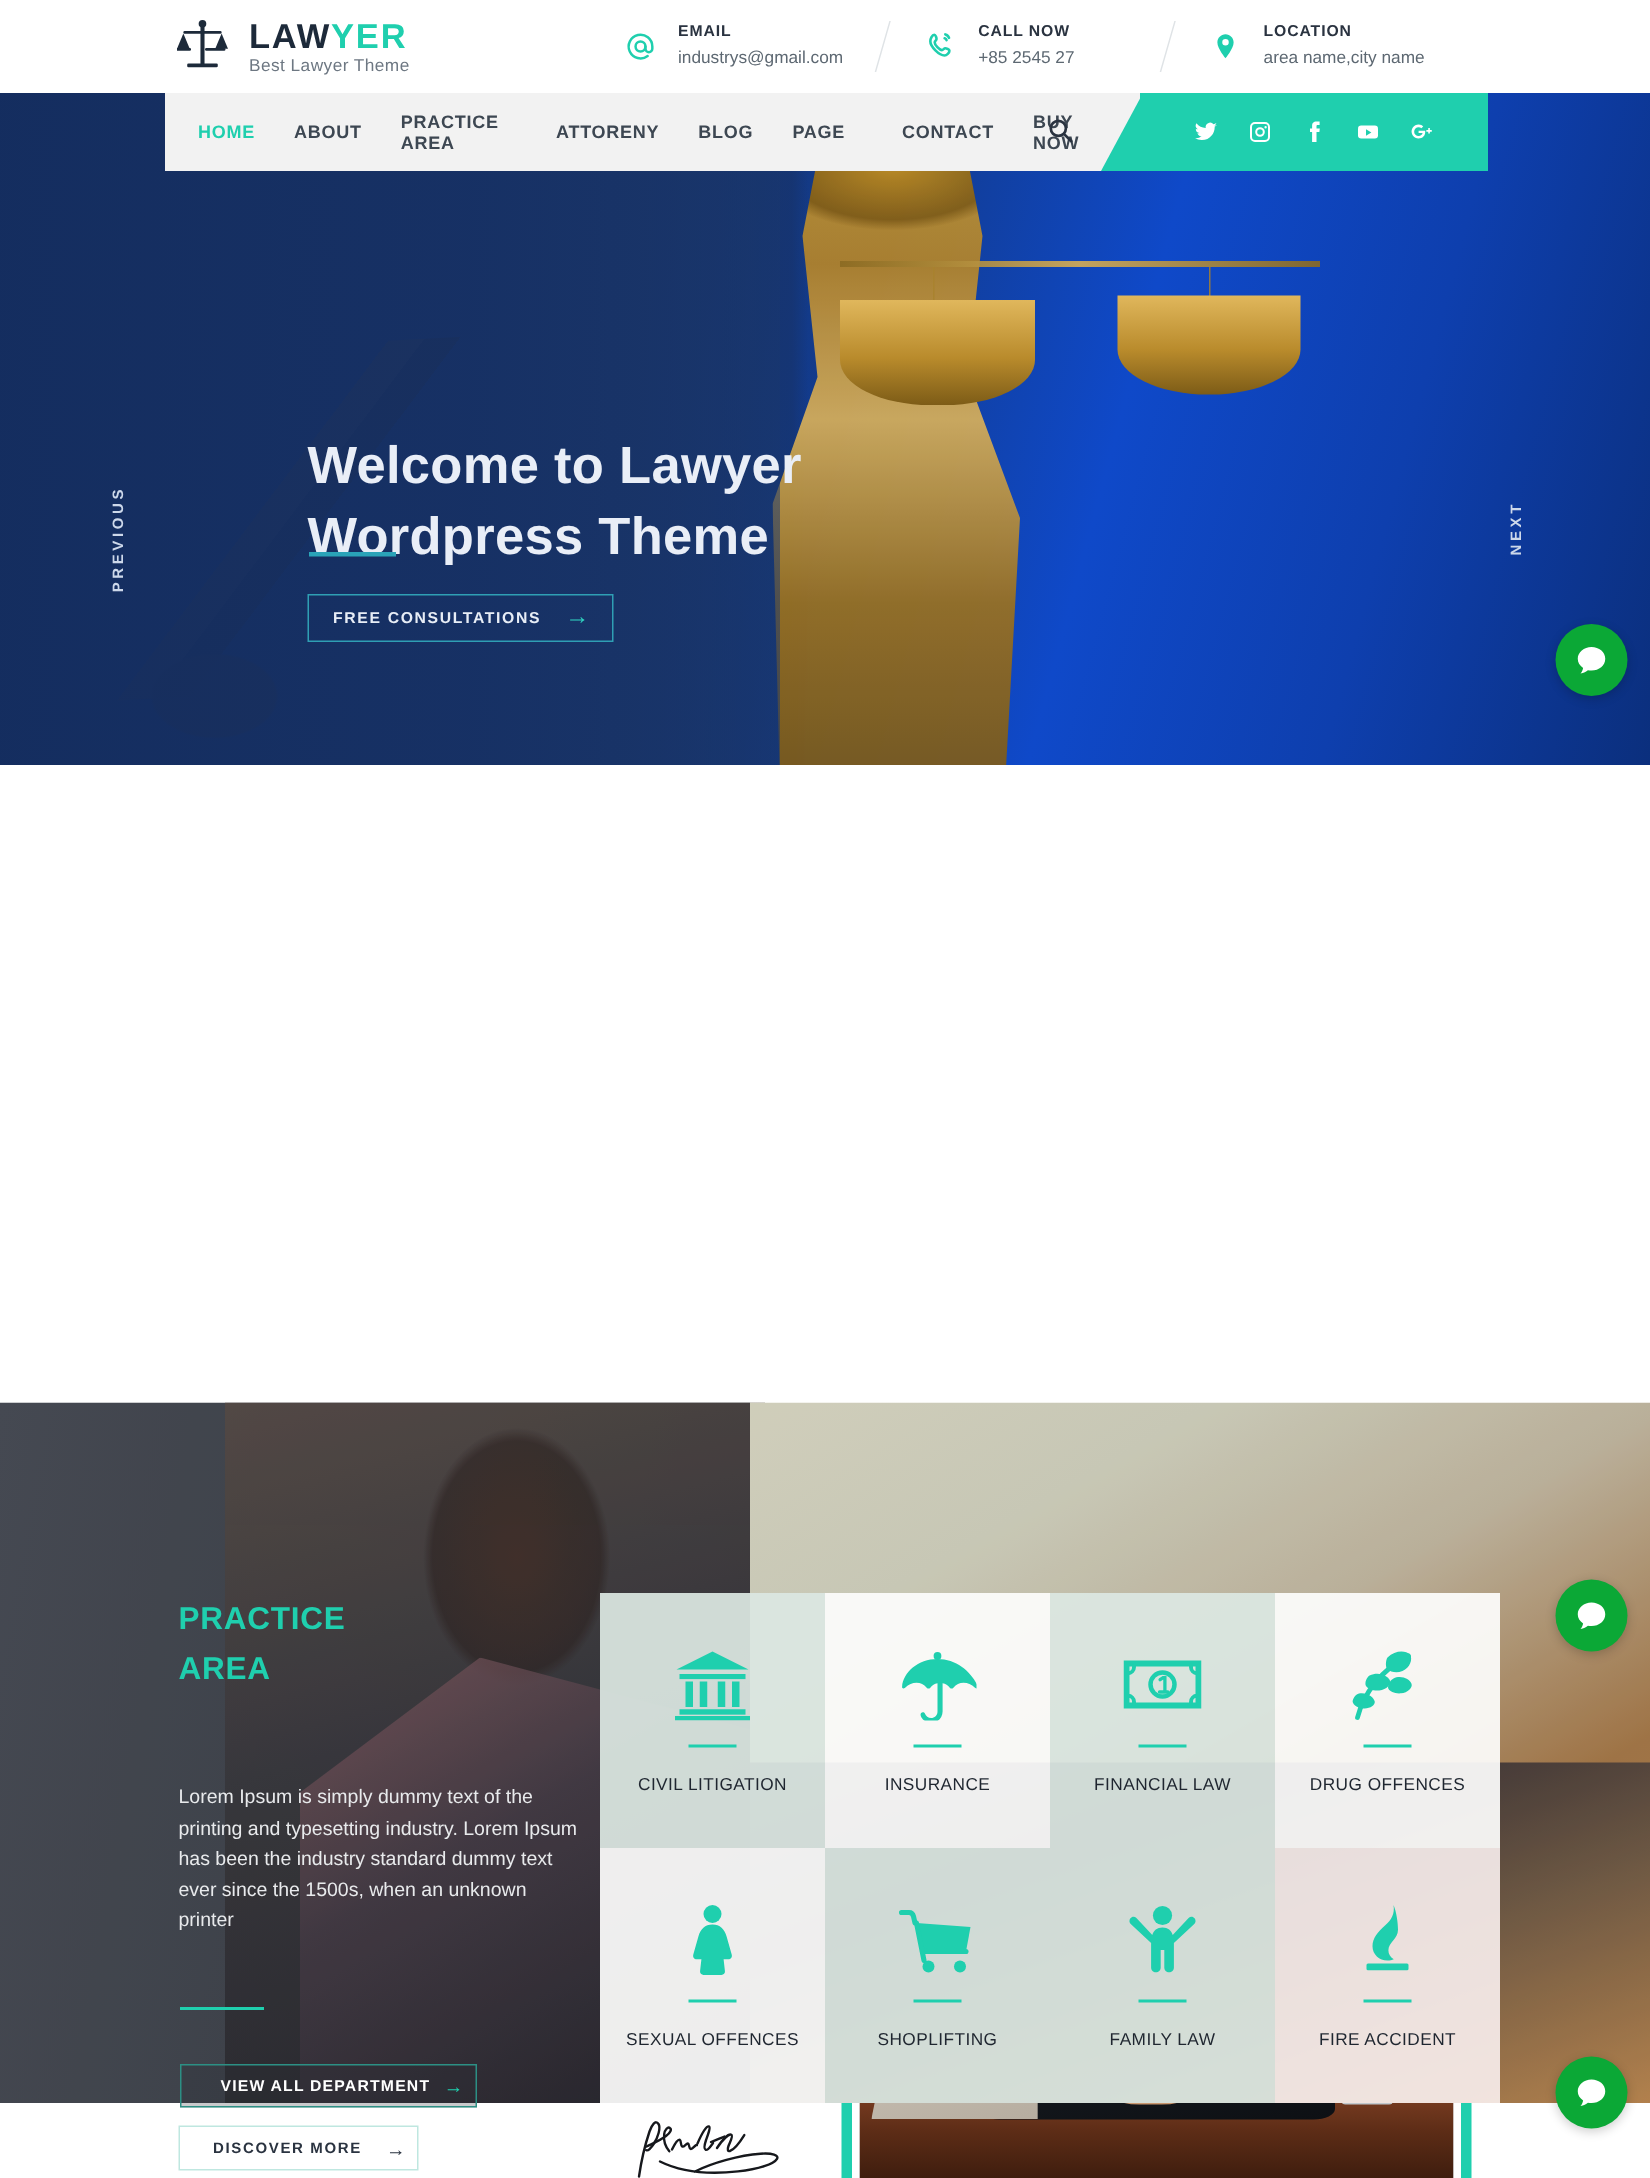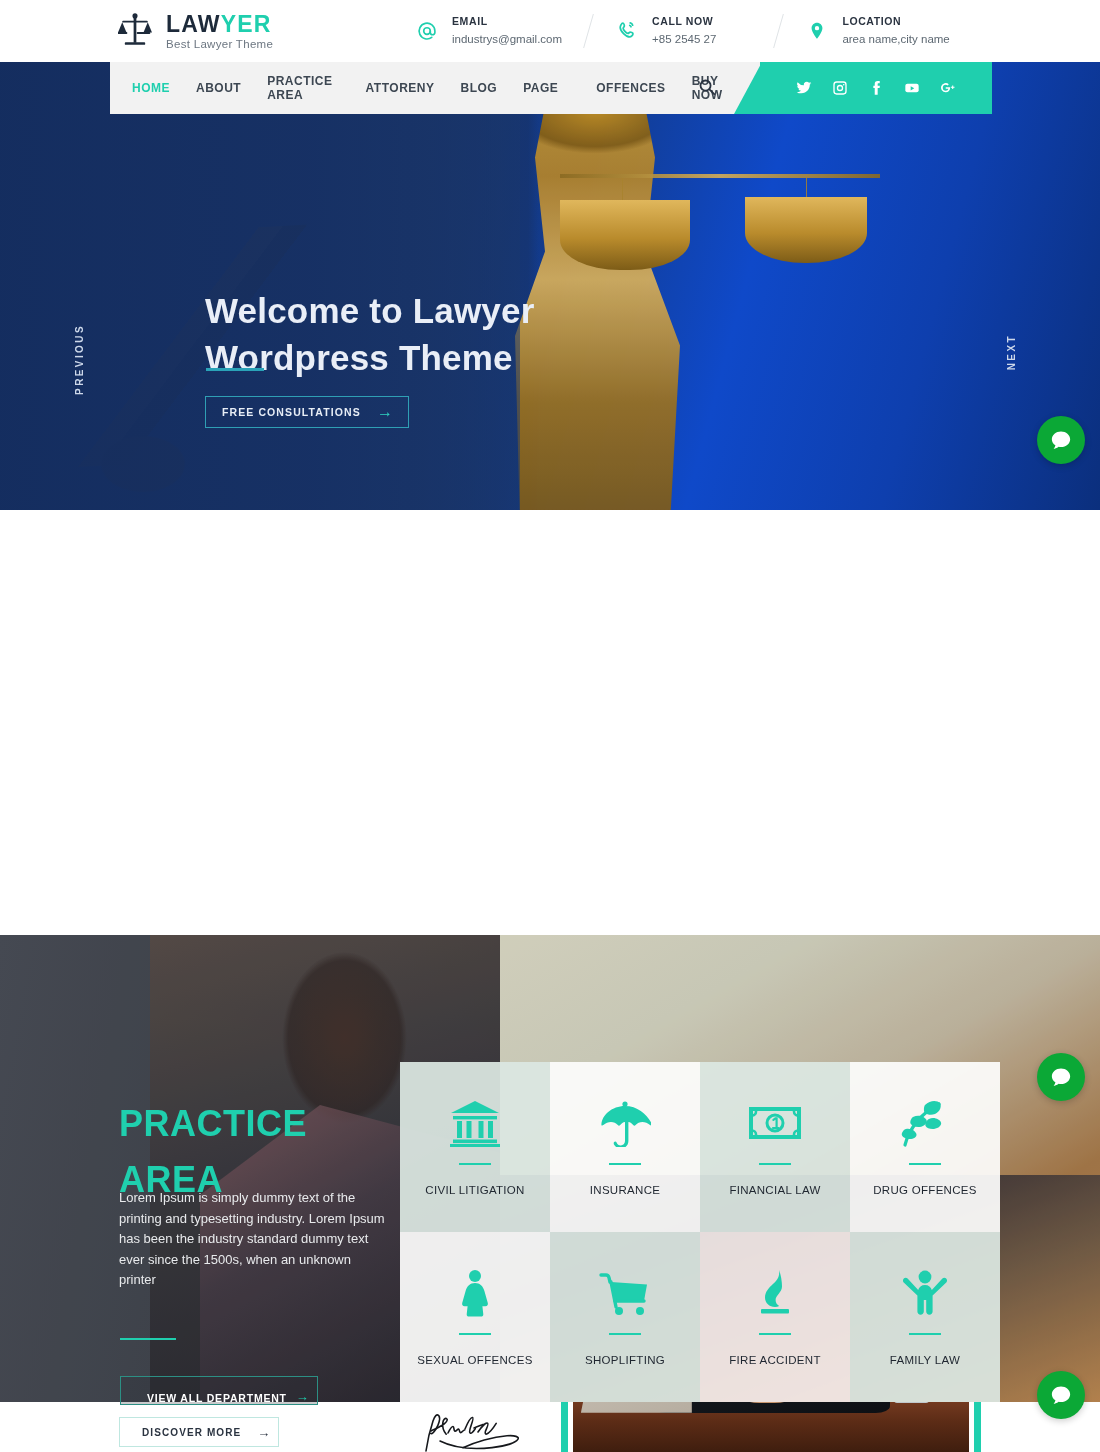"OFFENCES" a { text: OFFENCES -> CONTACT }
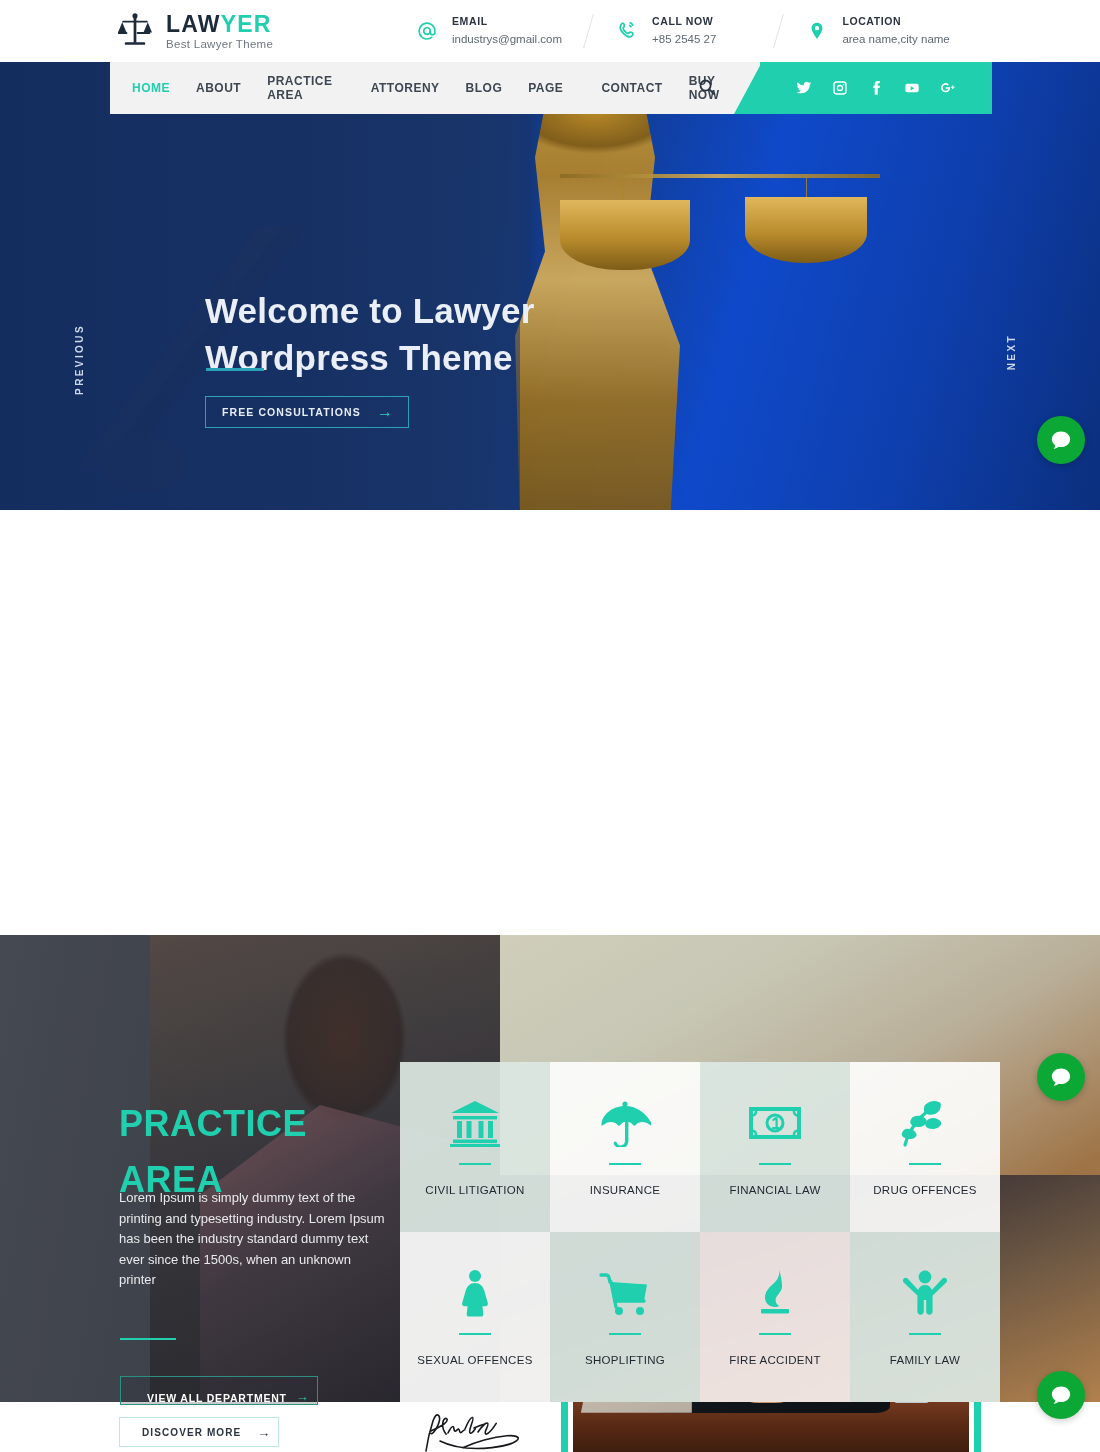"PRACTICE" .pr-title { font-size: 36px -> 21px; margin-top: 32px -> none }
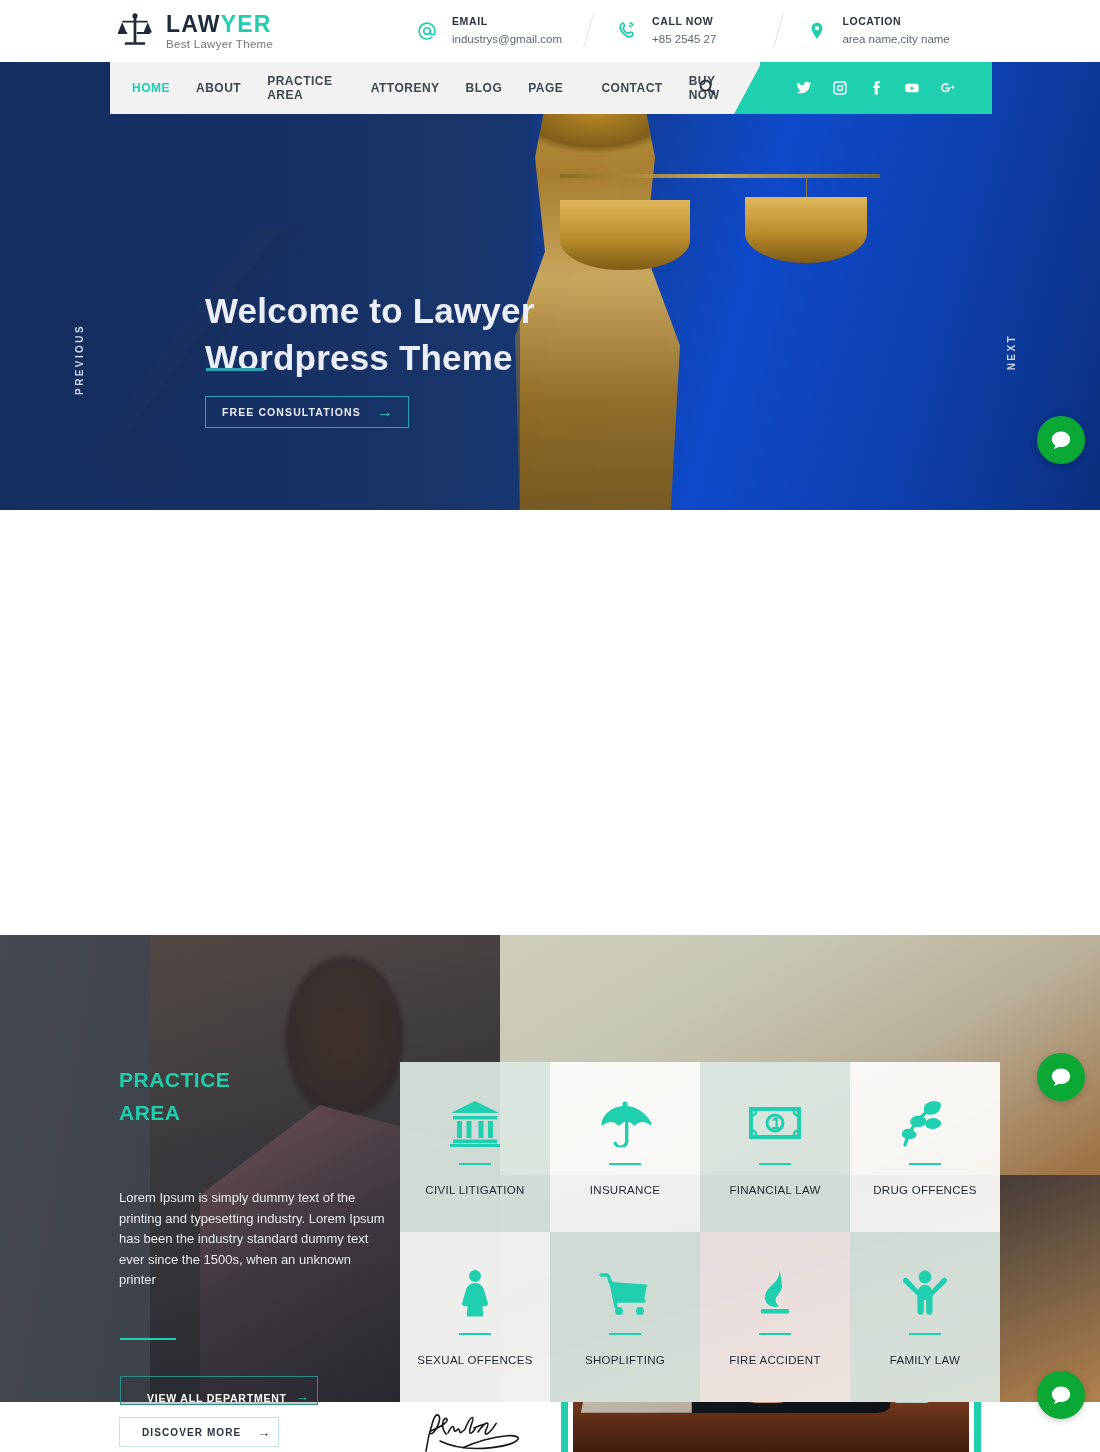"FIRE ACCIDENT" div.card { order: before "FAMILY LAW" -> after "FAMILY LAW" }
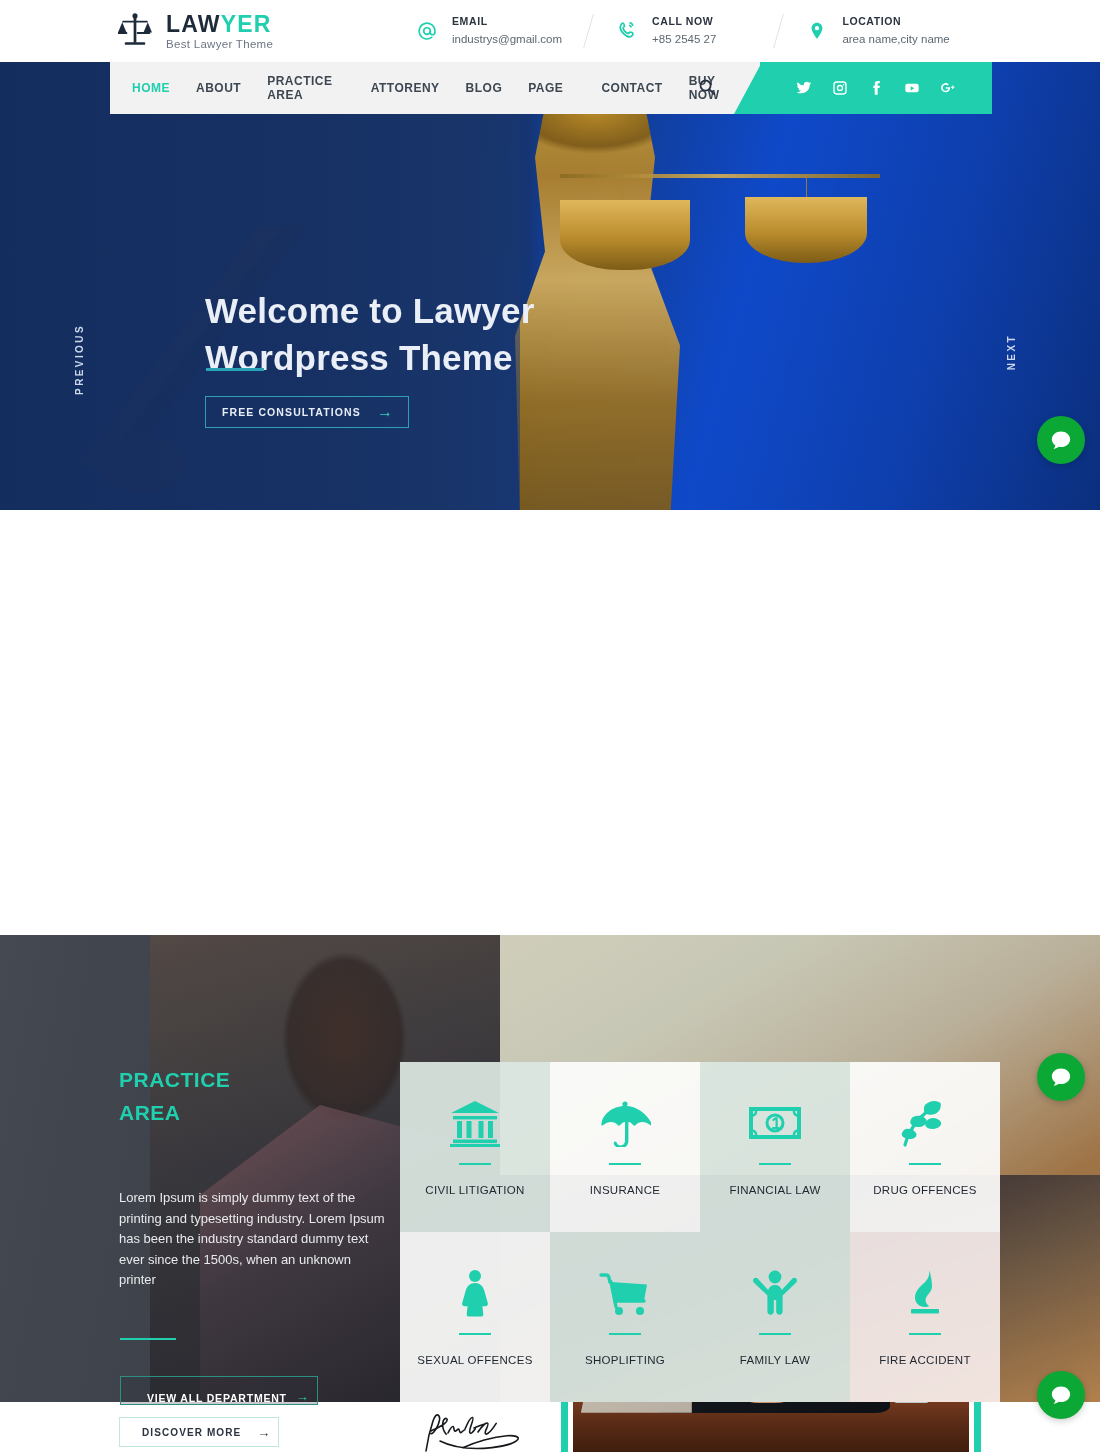"VIEW ALL DEPARTMENT" .pr-btn { align-items: flex-end -> center }
